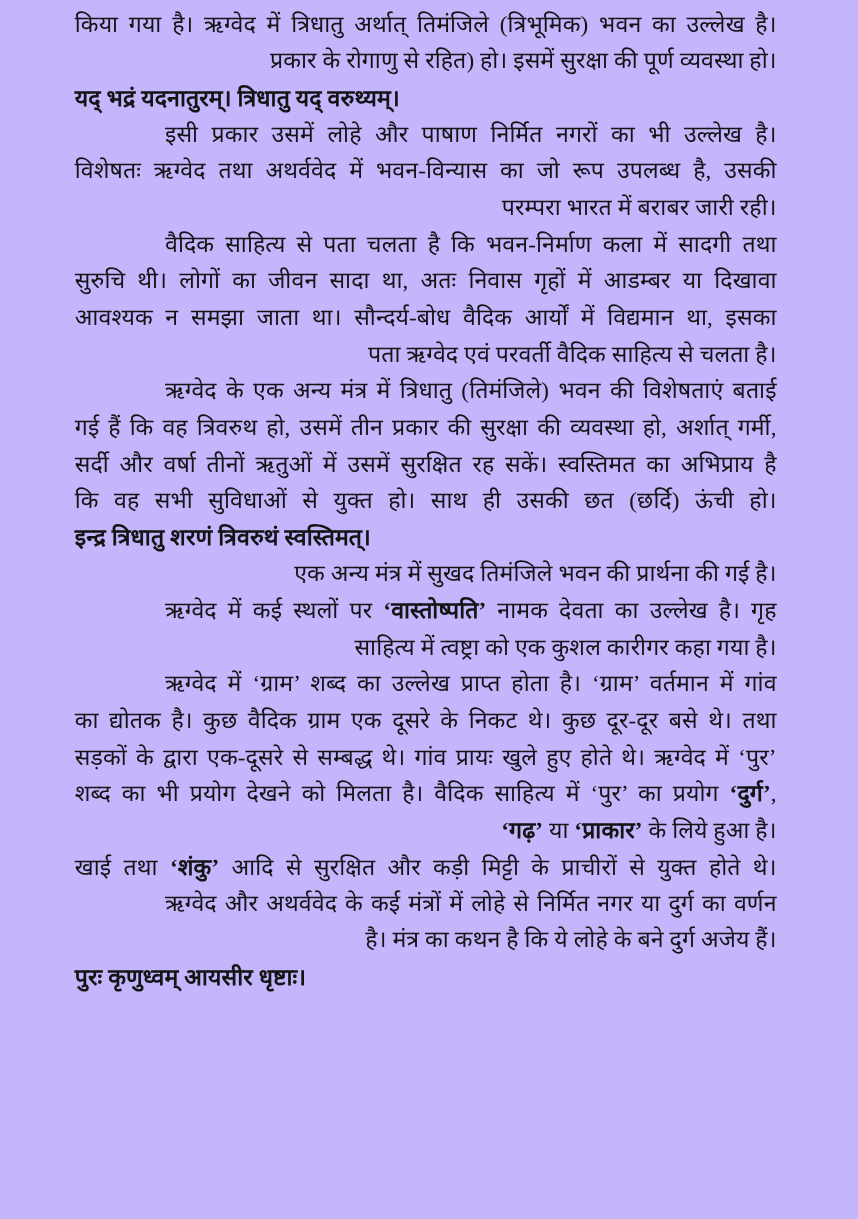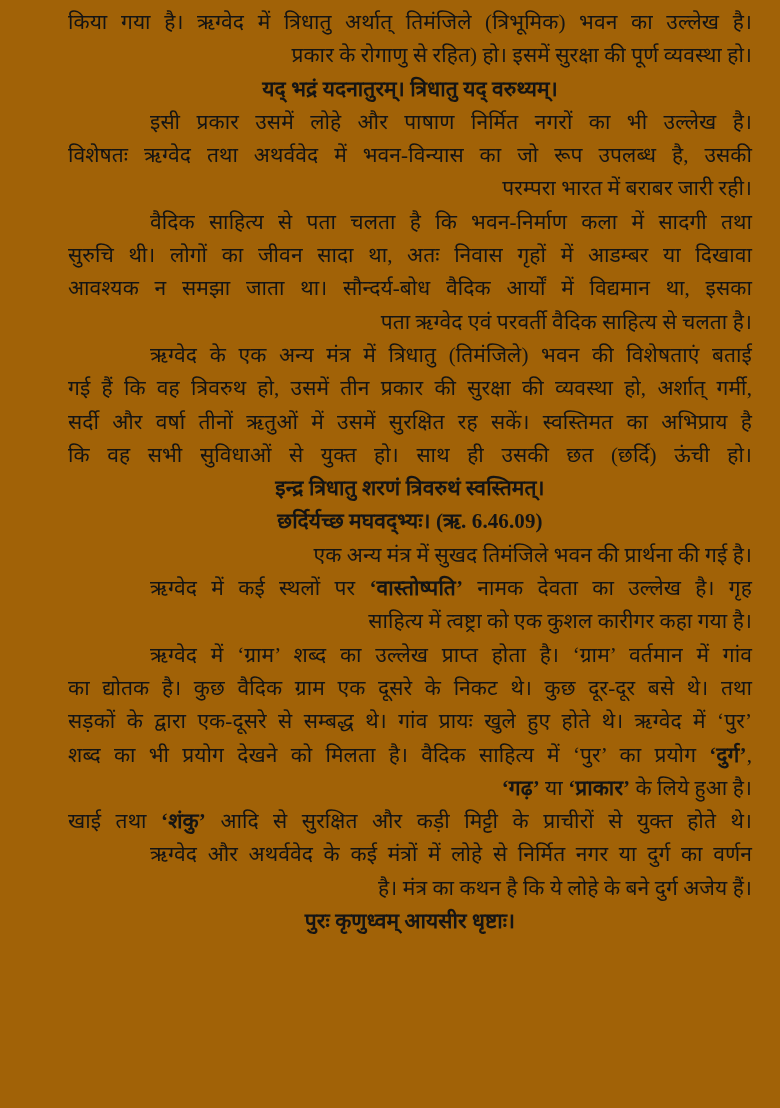"किया गया है। ऋग्वेद में" .page { background: #a16207 -> #c4b5fd; padding: 6px 28px 0 68px -> 6px 74px 0 68px }
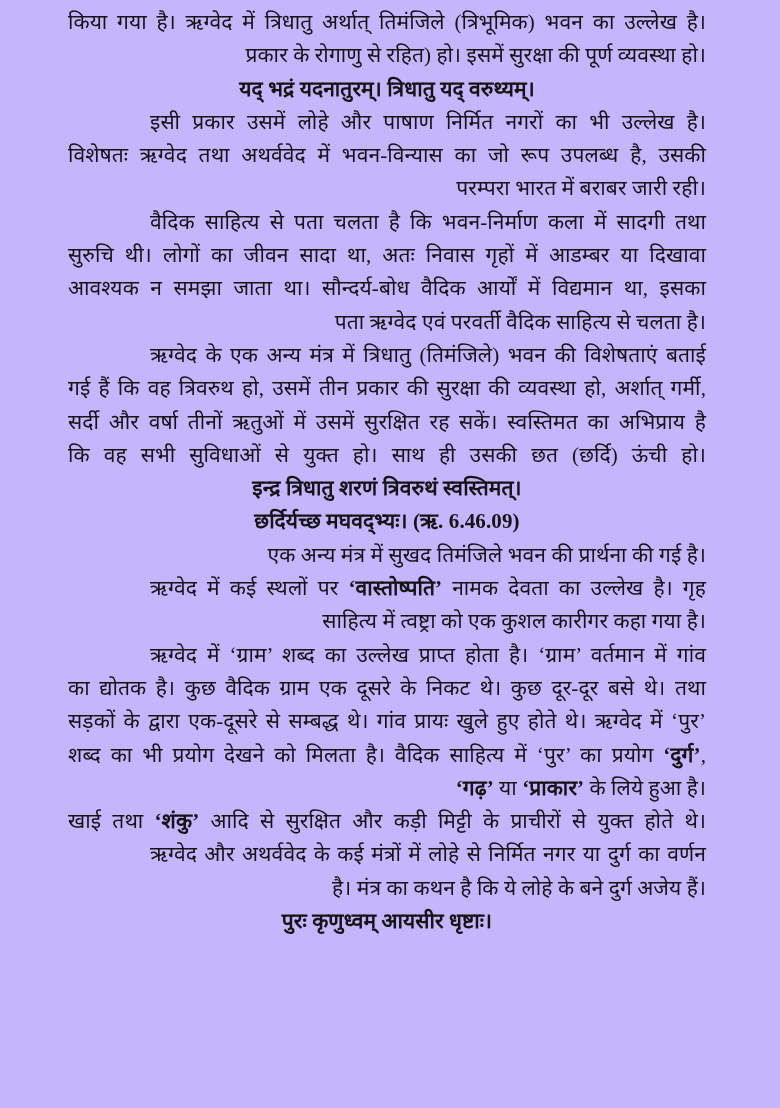"यद् भद्रं यदनातुरम्। त्रिधातु यद्" .line.center { text-align: center -> left }
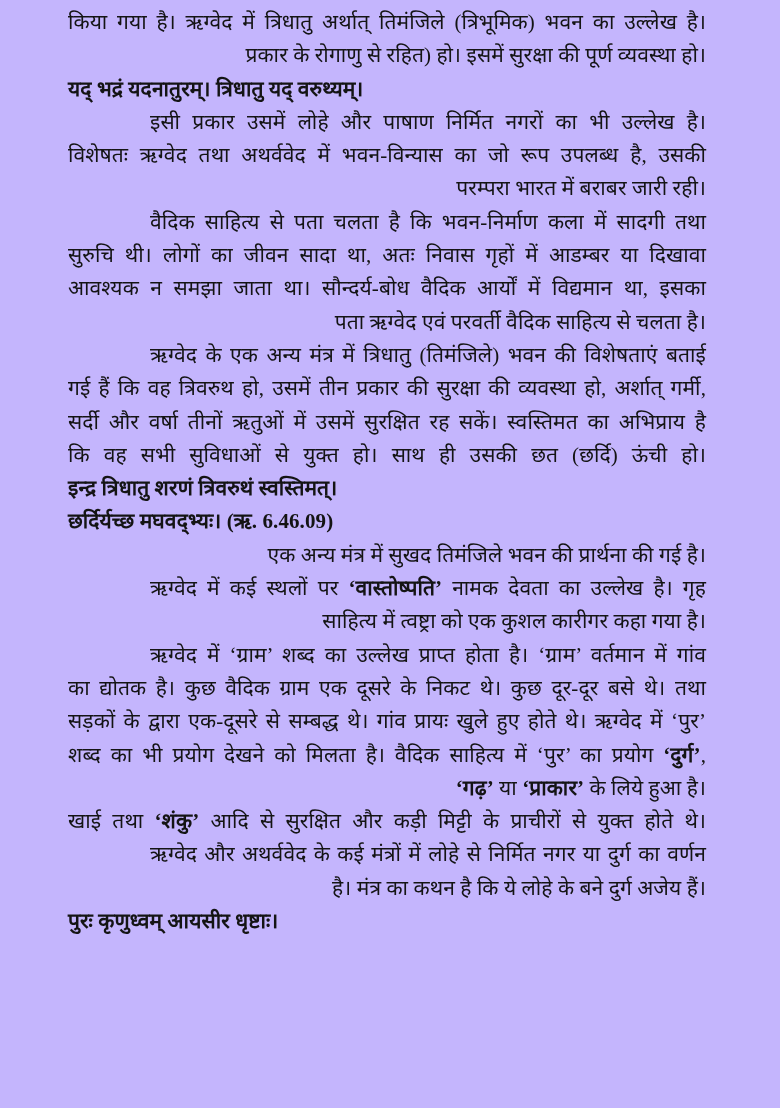"छर्दिर्यच्छ मघवद्भ्यः। (ऋ. 6.46.09)" div.line { html: <div><span>छर्दिर्यच्छ मघवद्भ्यः। (ऋ. 6.46.09)</span></div> -> none }
